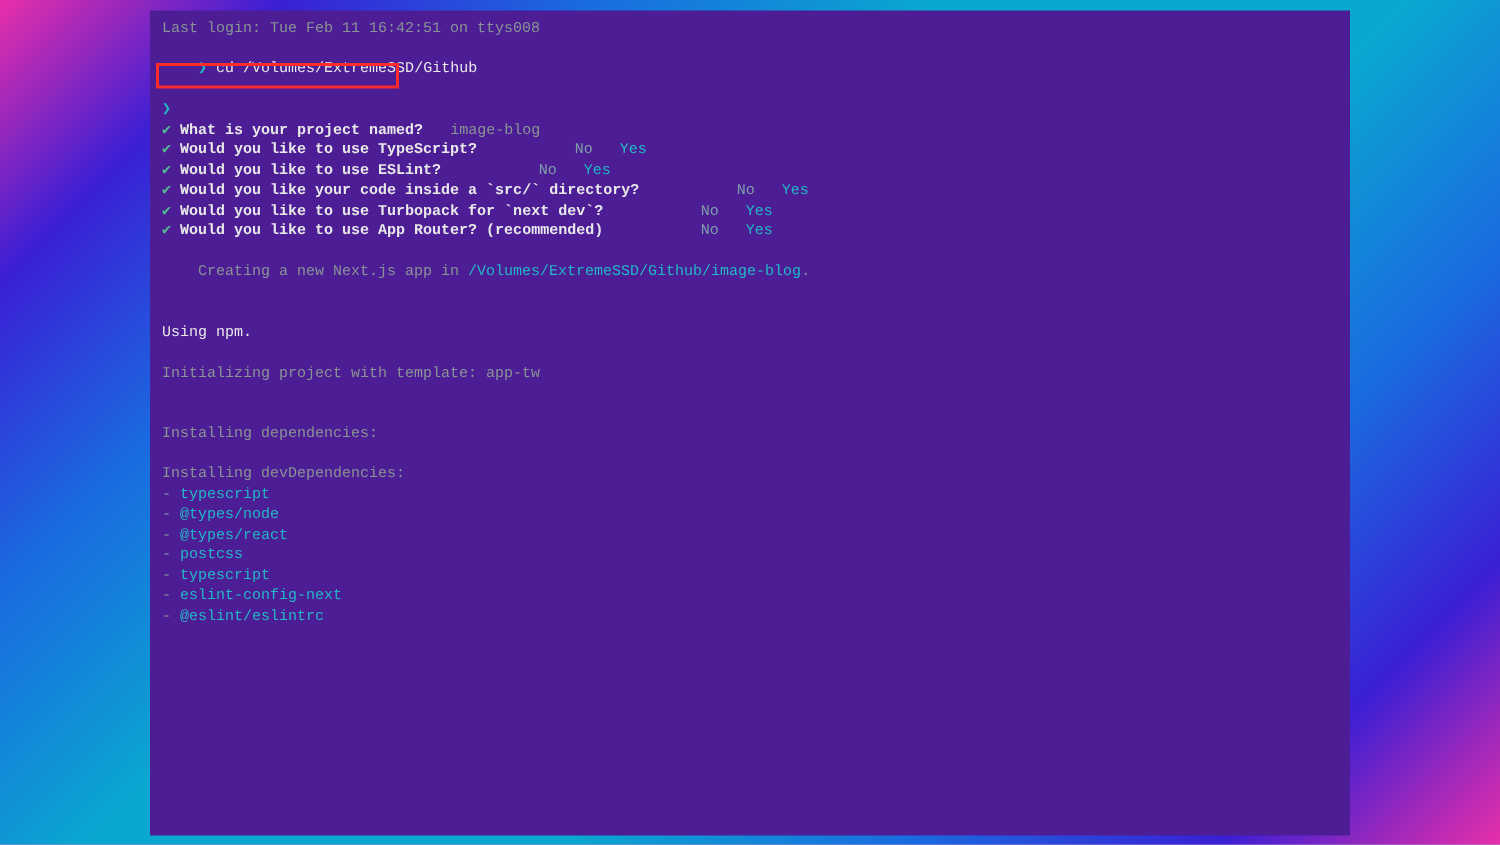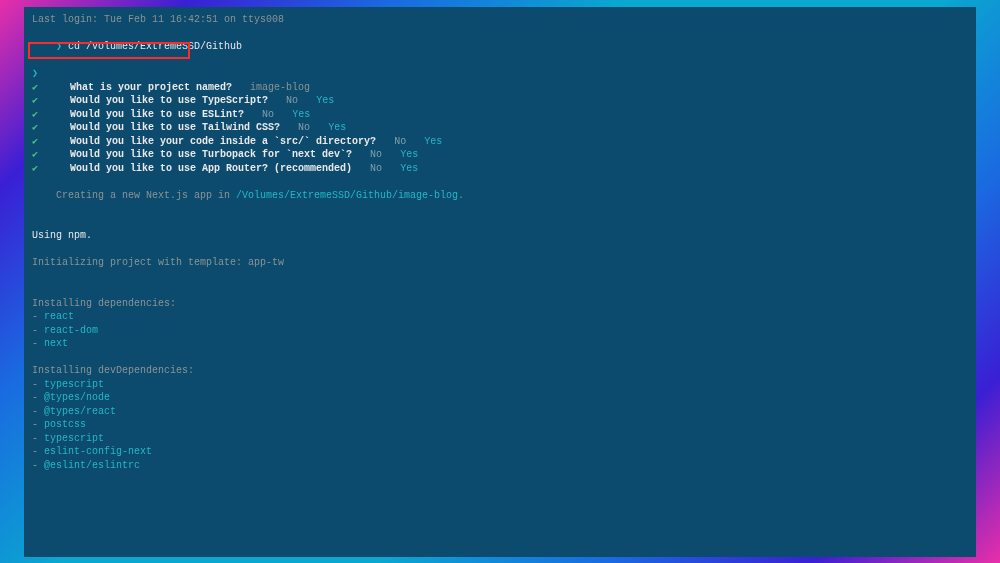"Last login: Tue Feb 11" .terminal { background: #0c4a6e -> #4c1d95; width: 952px -> 800px }
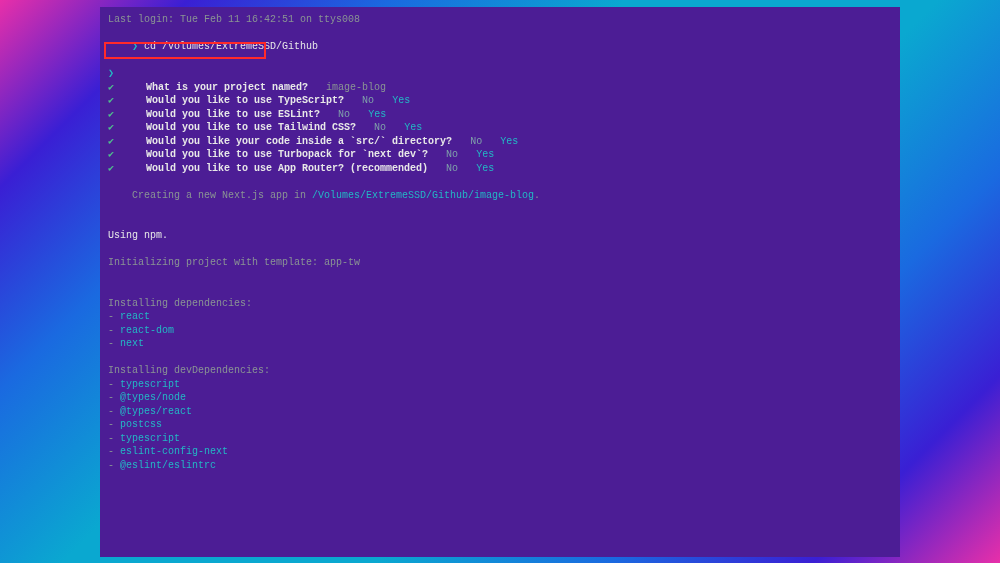"What is your project named?" .bold { margin-left: 26px -> none }
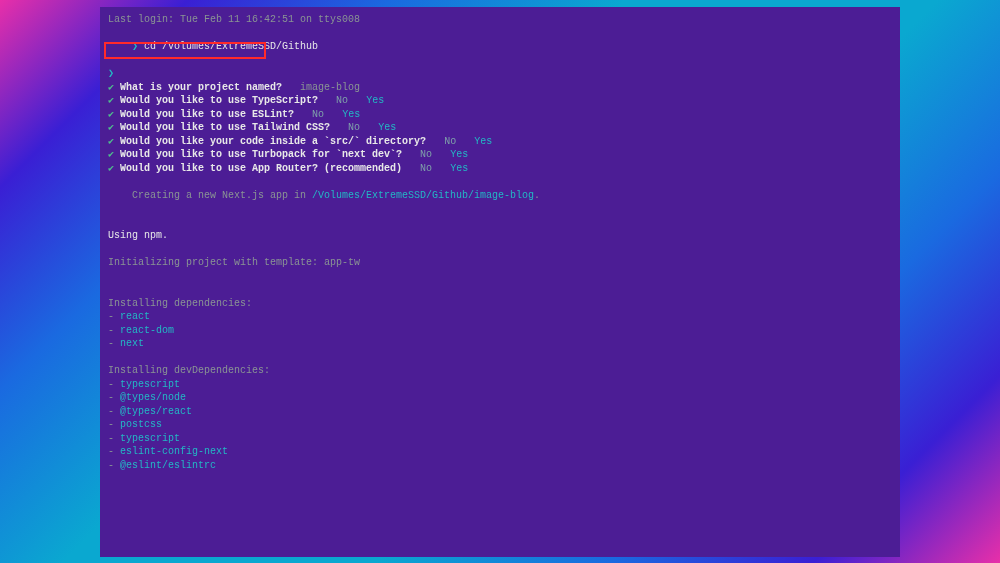"No" .no { margin-left: none -> 47px }
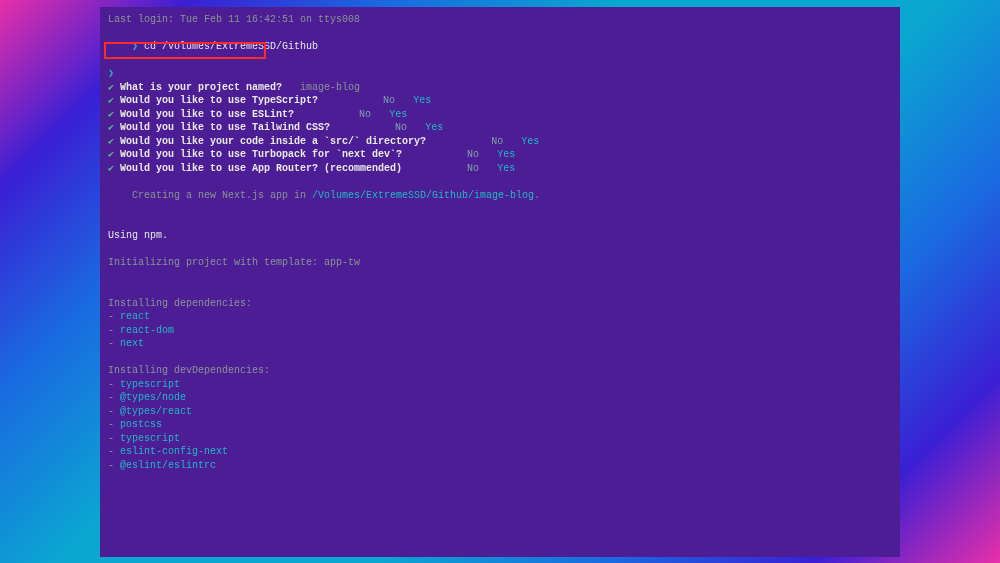"✔ Would you like to use Tailwind" div.line { html: <div><span>✔</span> <span>Would you like to use Tailwind CSS?</span> <span>No</span> <span>Yes</span></div> -> none }
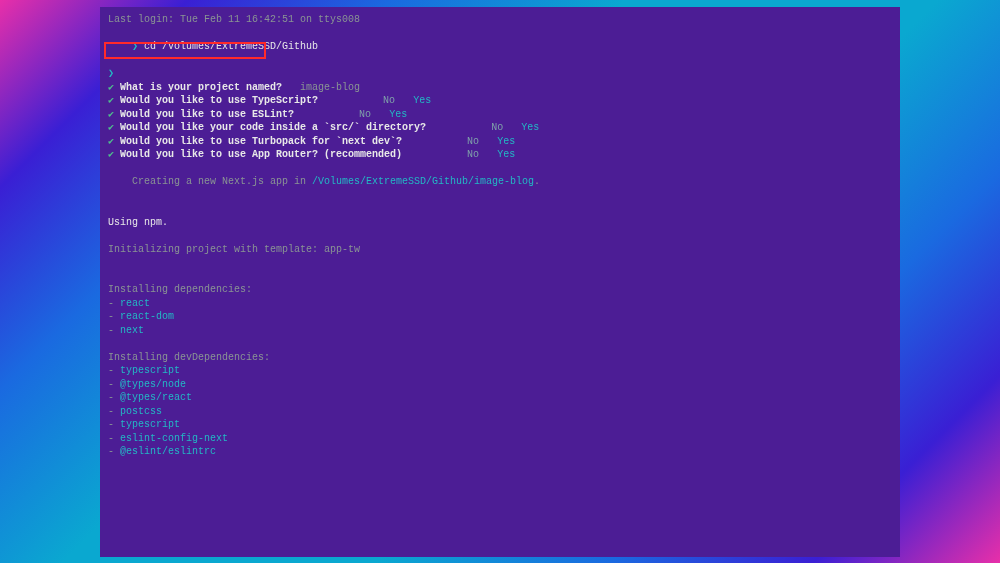"- react" div { html: <div> <div><span>- </span><span>react</span></div> <div><span>- </span><span>react-dom</span></div> <div><span>- </span><span>next</span></div> </div> -> none }
